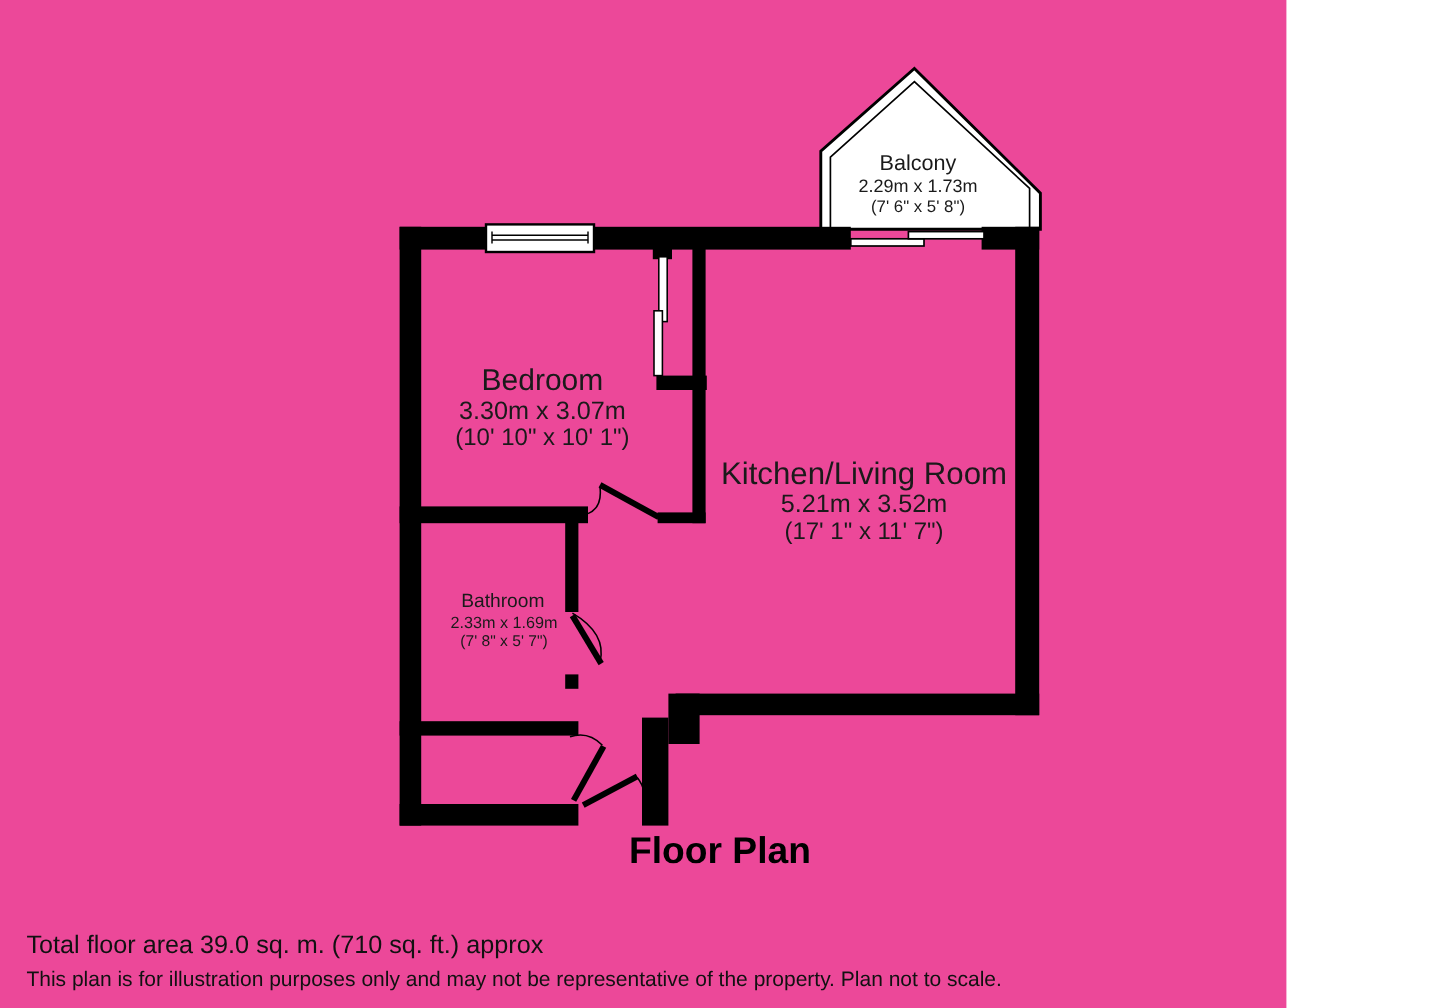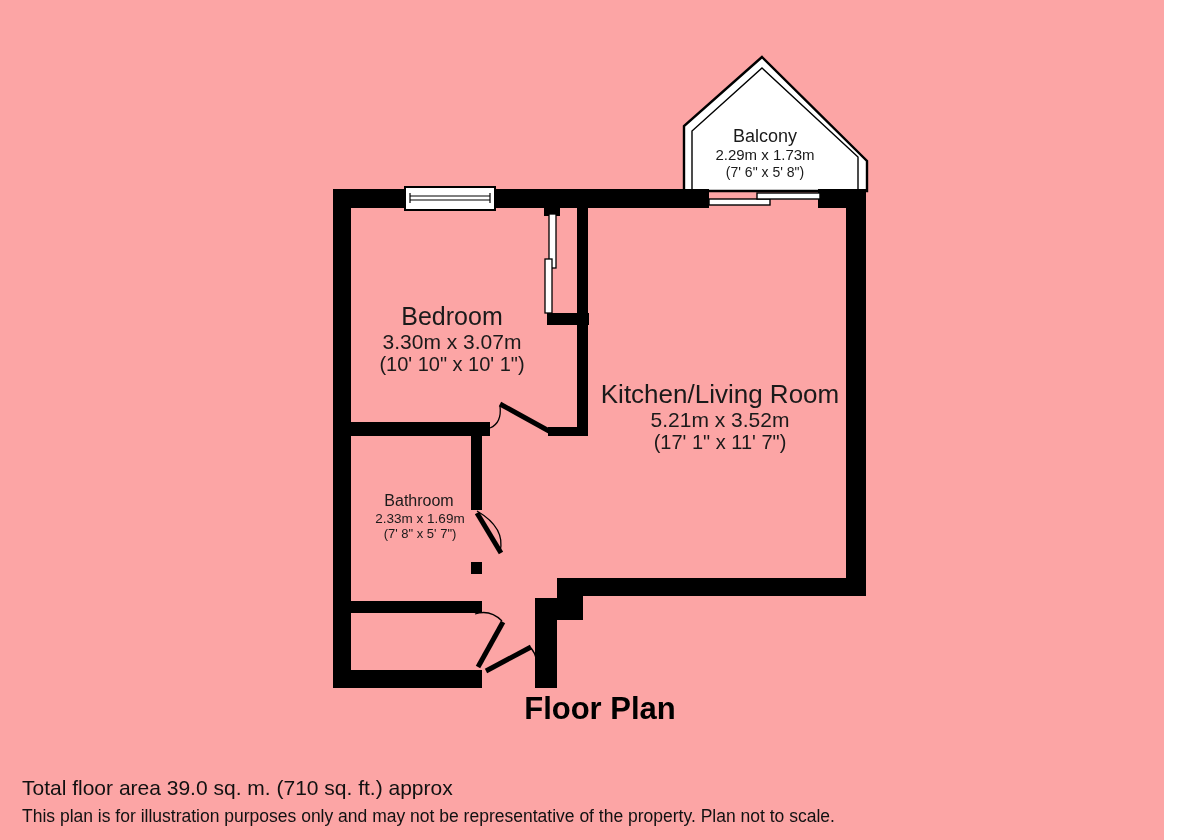"Balcony" #screen { background: #fca5a5 -> #ec4899; width: 1164px -> 1072px }
